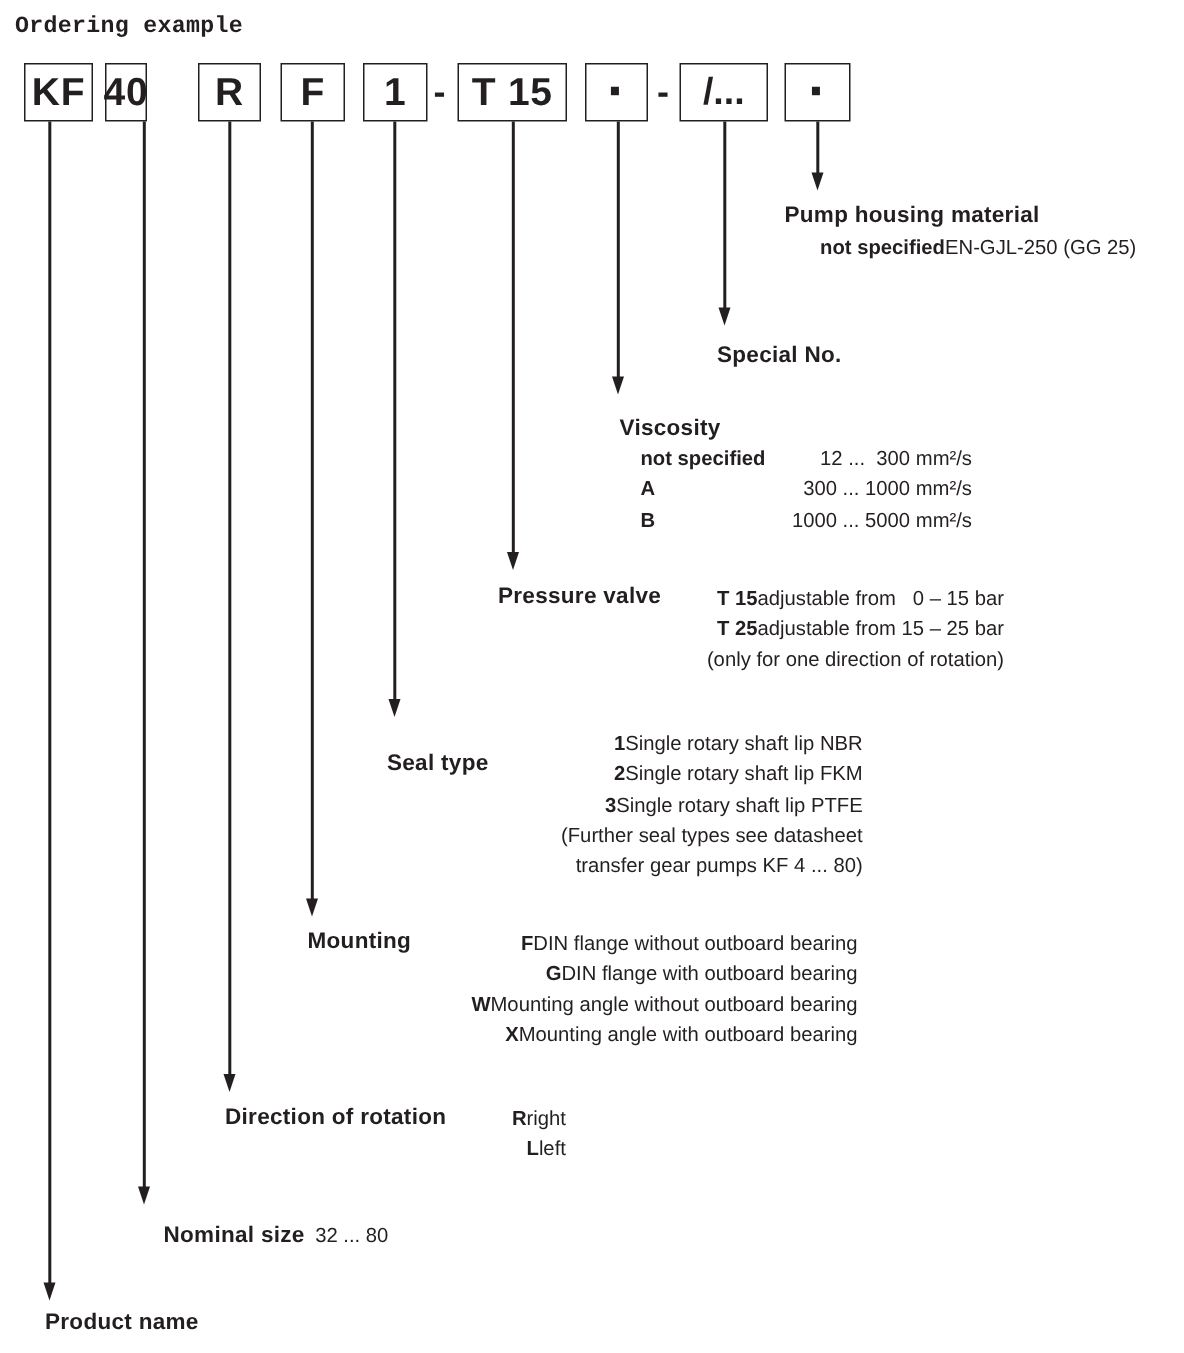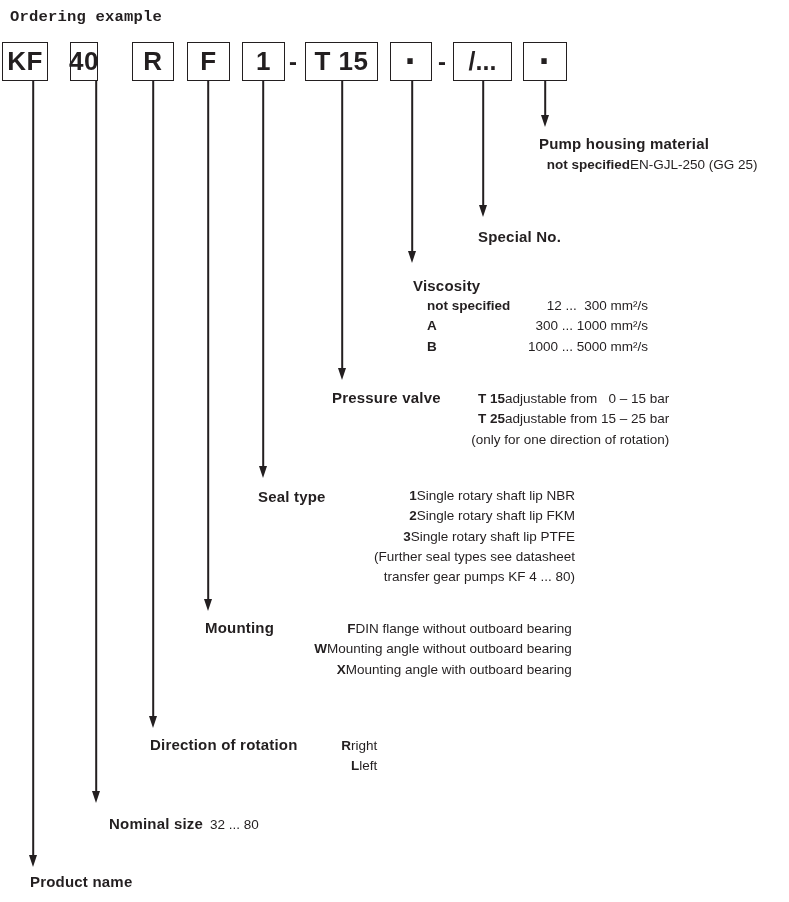"KF" div.box { left: 2px -> 16px }
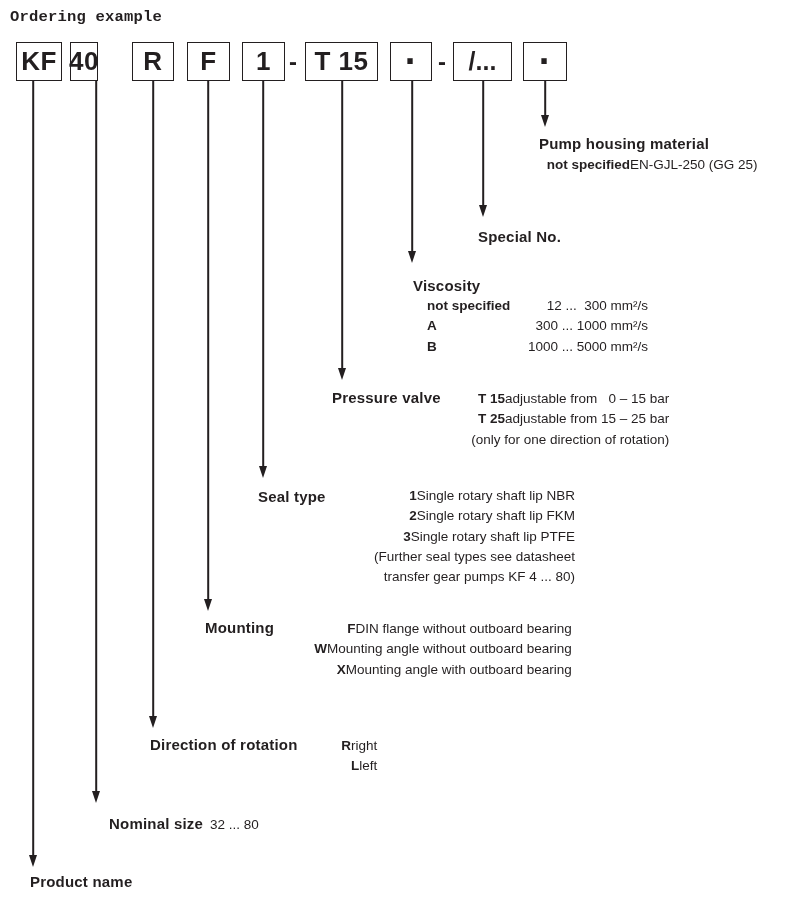"Pump housing material" div.sec-title { margin-left: 16px -> none }
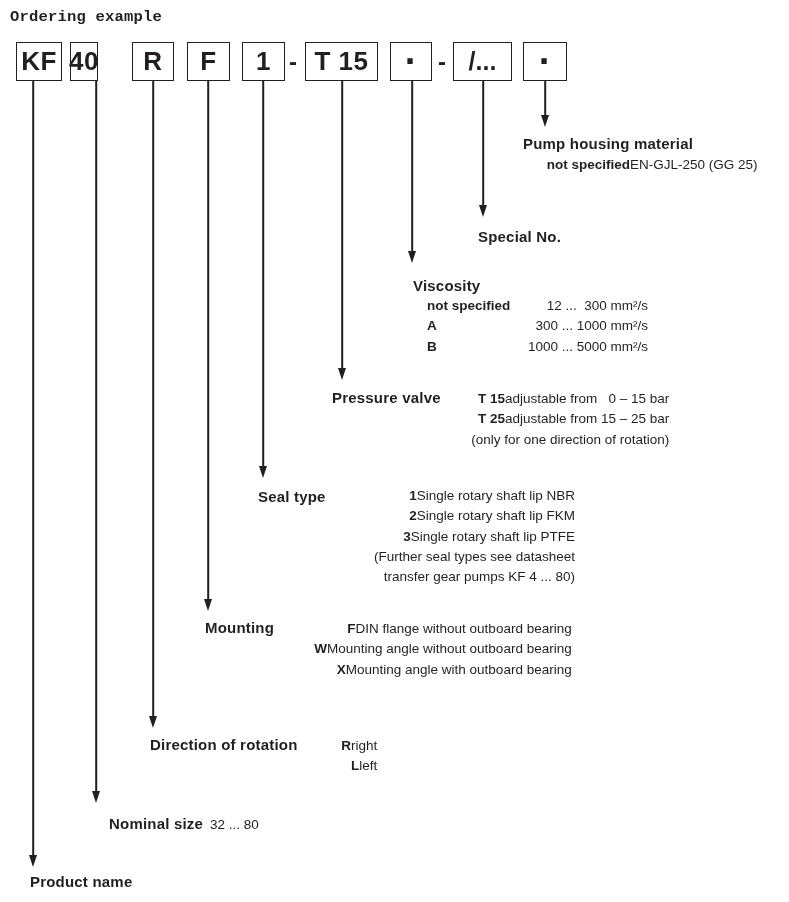"Seal type" div.sec-title { top: 488px -> 500px }
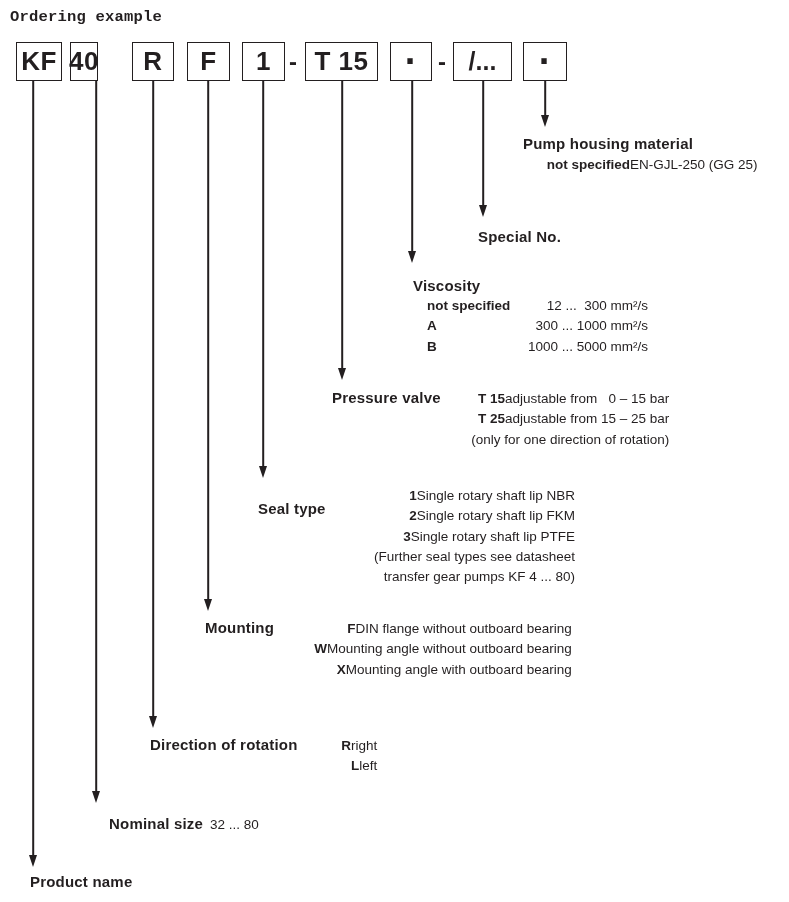"GDIN flange with outboard bearing" div.row { html: none -> <div><span>G</span><span>DIN flange with outboard bearing</span></div> }
